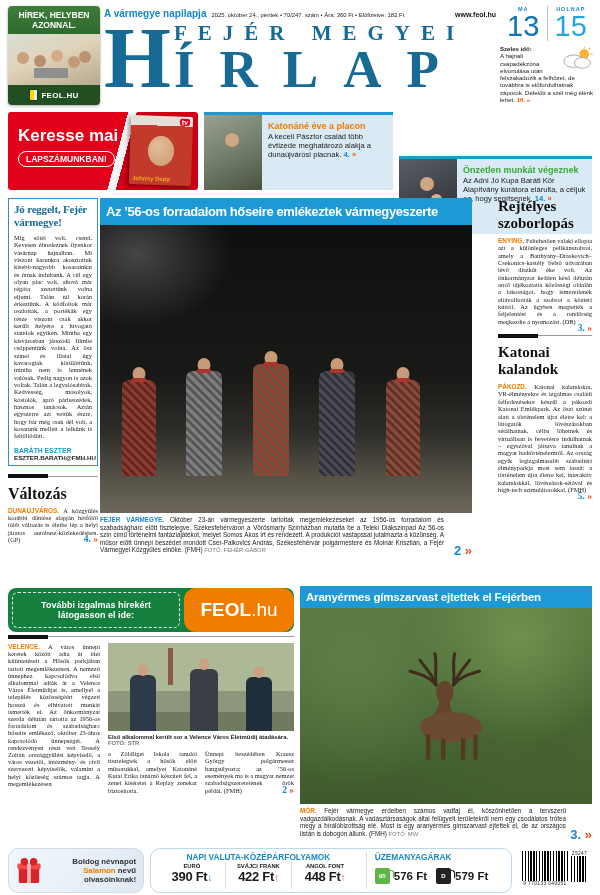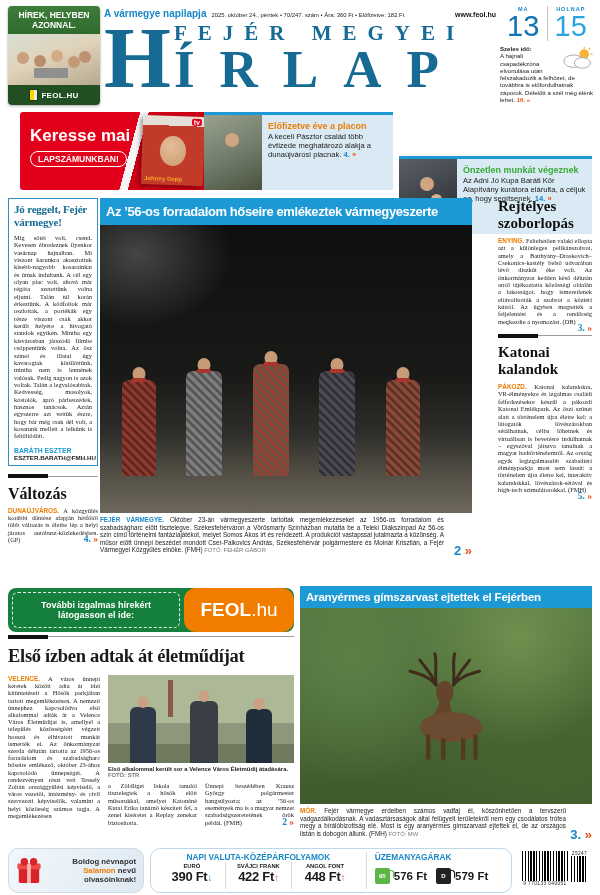"Keresse mai" .promo-red { left: 20px -> 8px }
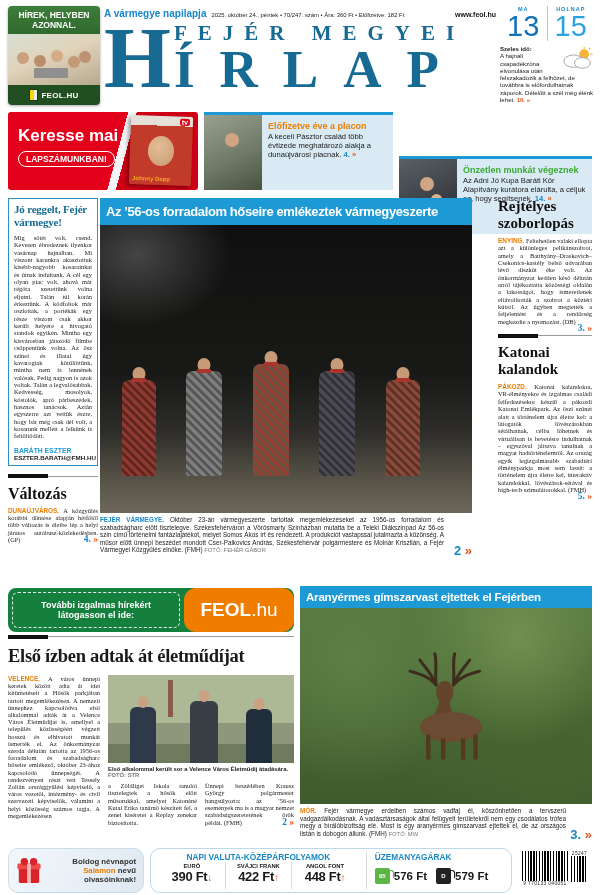"Előfizetve éve a placon" div.t-title { text: Előfizetve -> Katonáné }
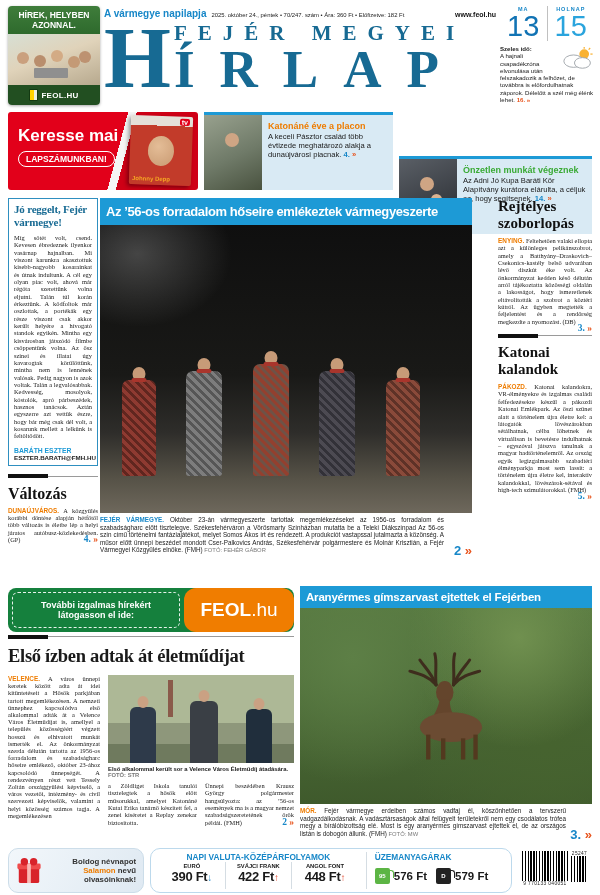"Első ízben adtak át életműdíjat" h1.v-head { html: <h1>Első ízben adtak át életműdíjat</h1> -> none }
